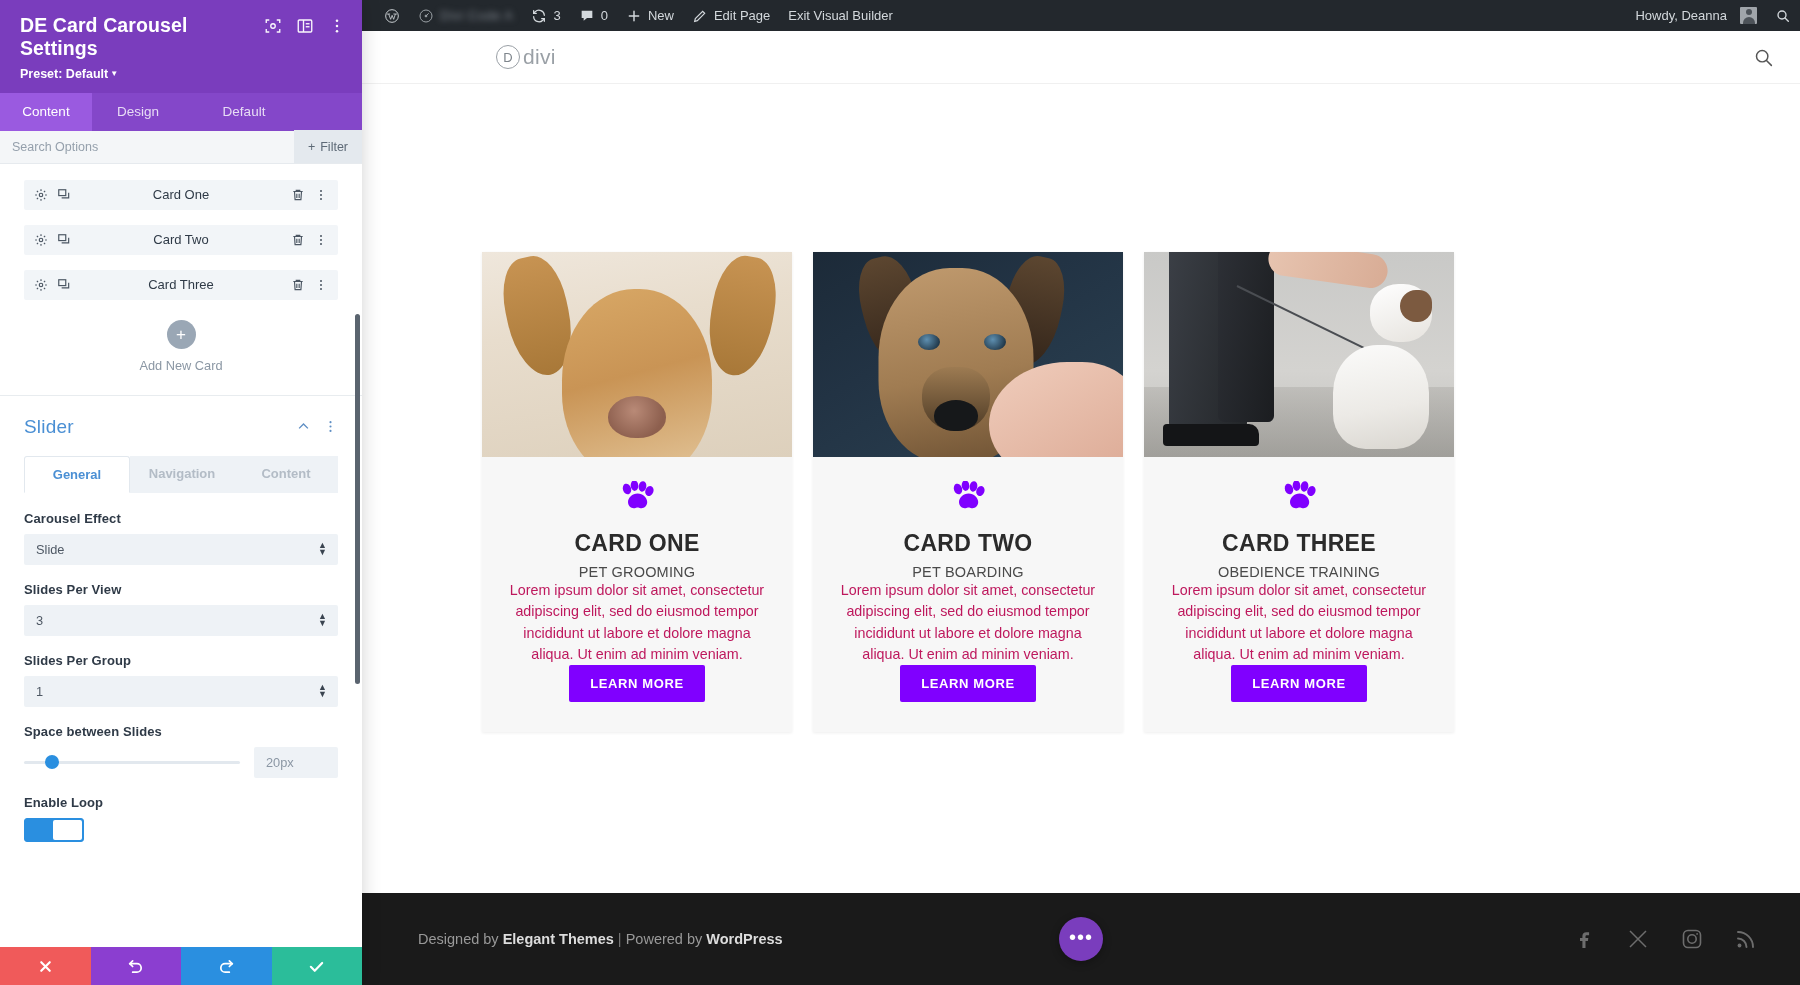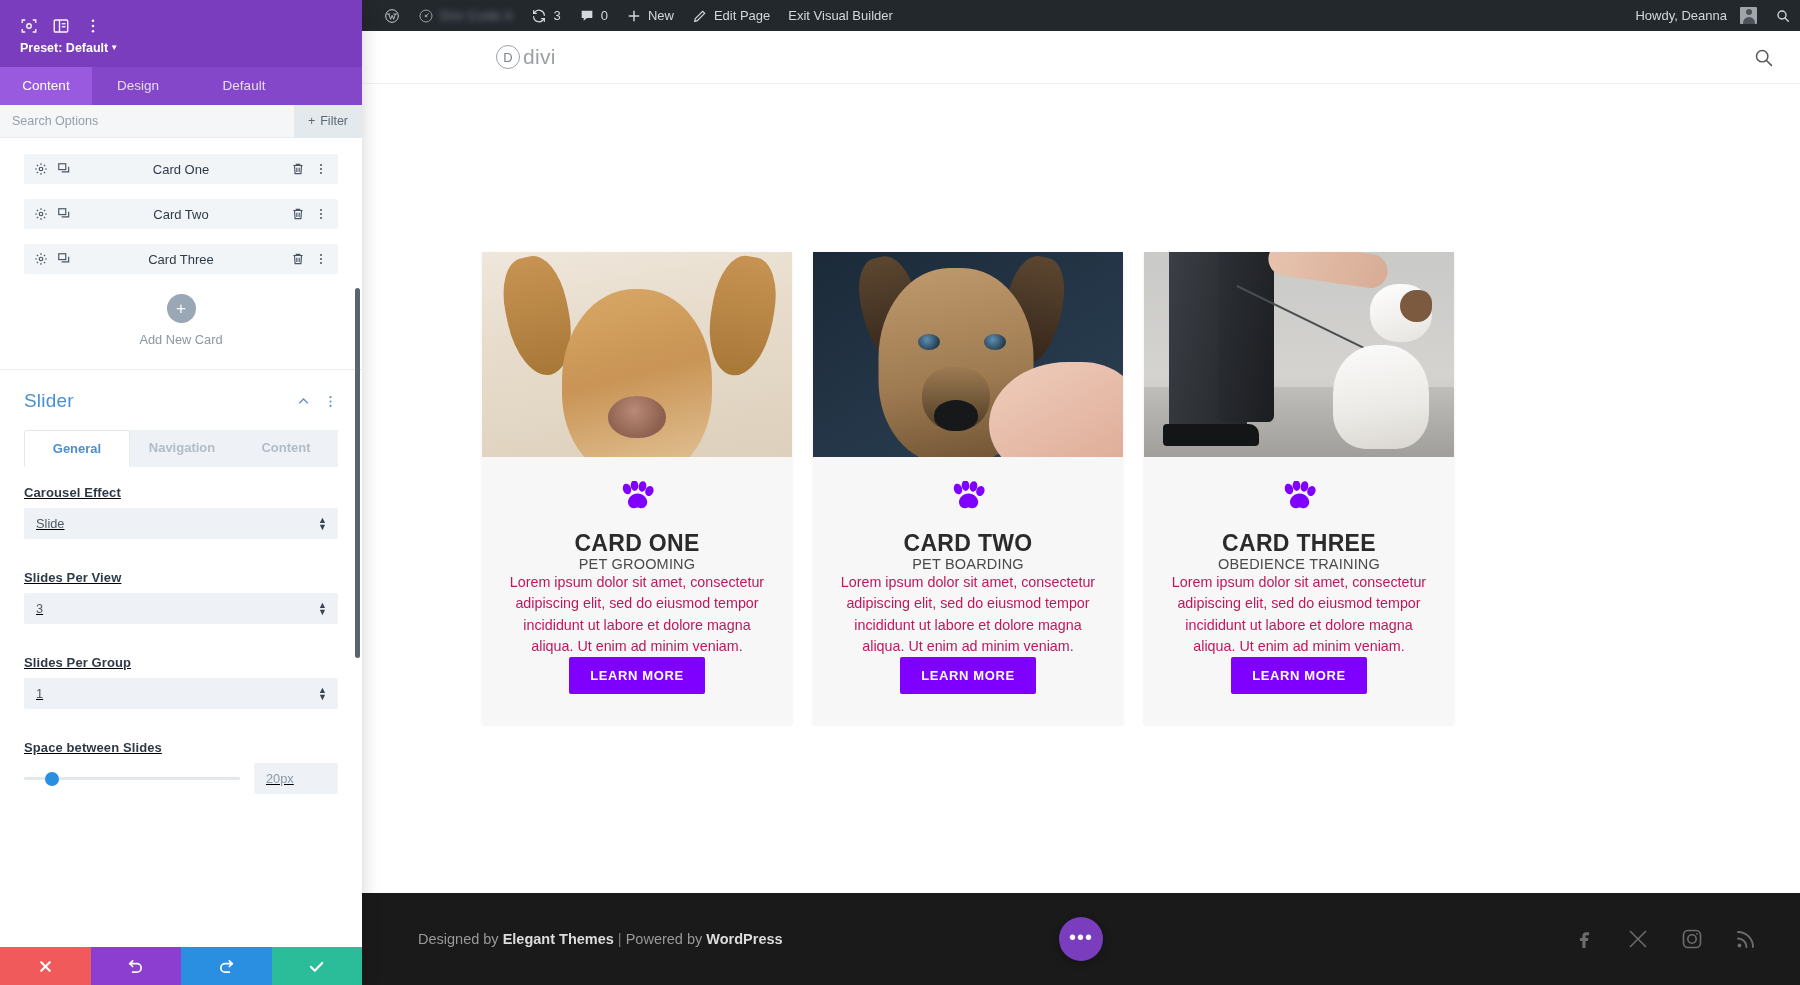"DE Card Carousel Settings" div.panel-title { html: none -> <div>DE Card Carousel Settings</div> }
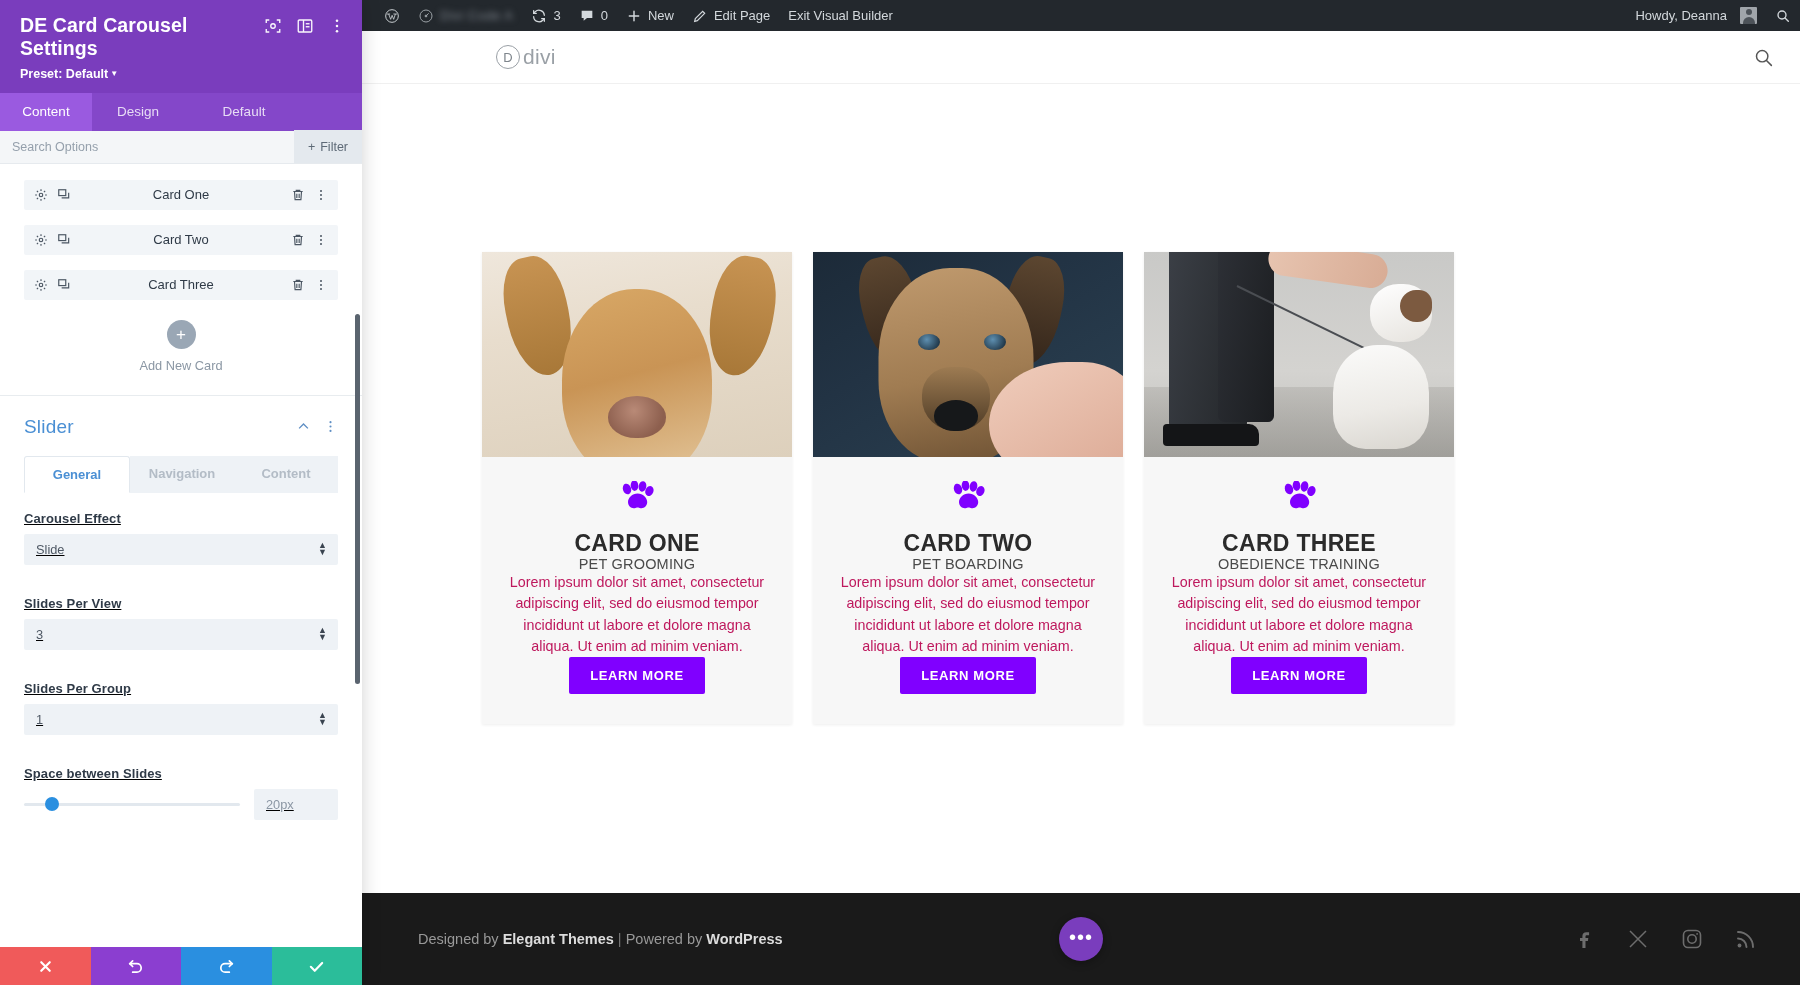"Carousel Effect" .field { margin-bottom: 31px -> 17px; text-decoration: underline -> none }
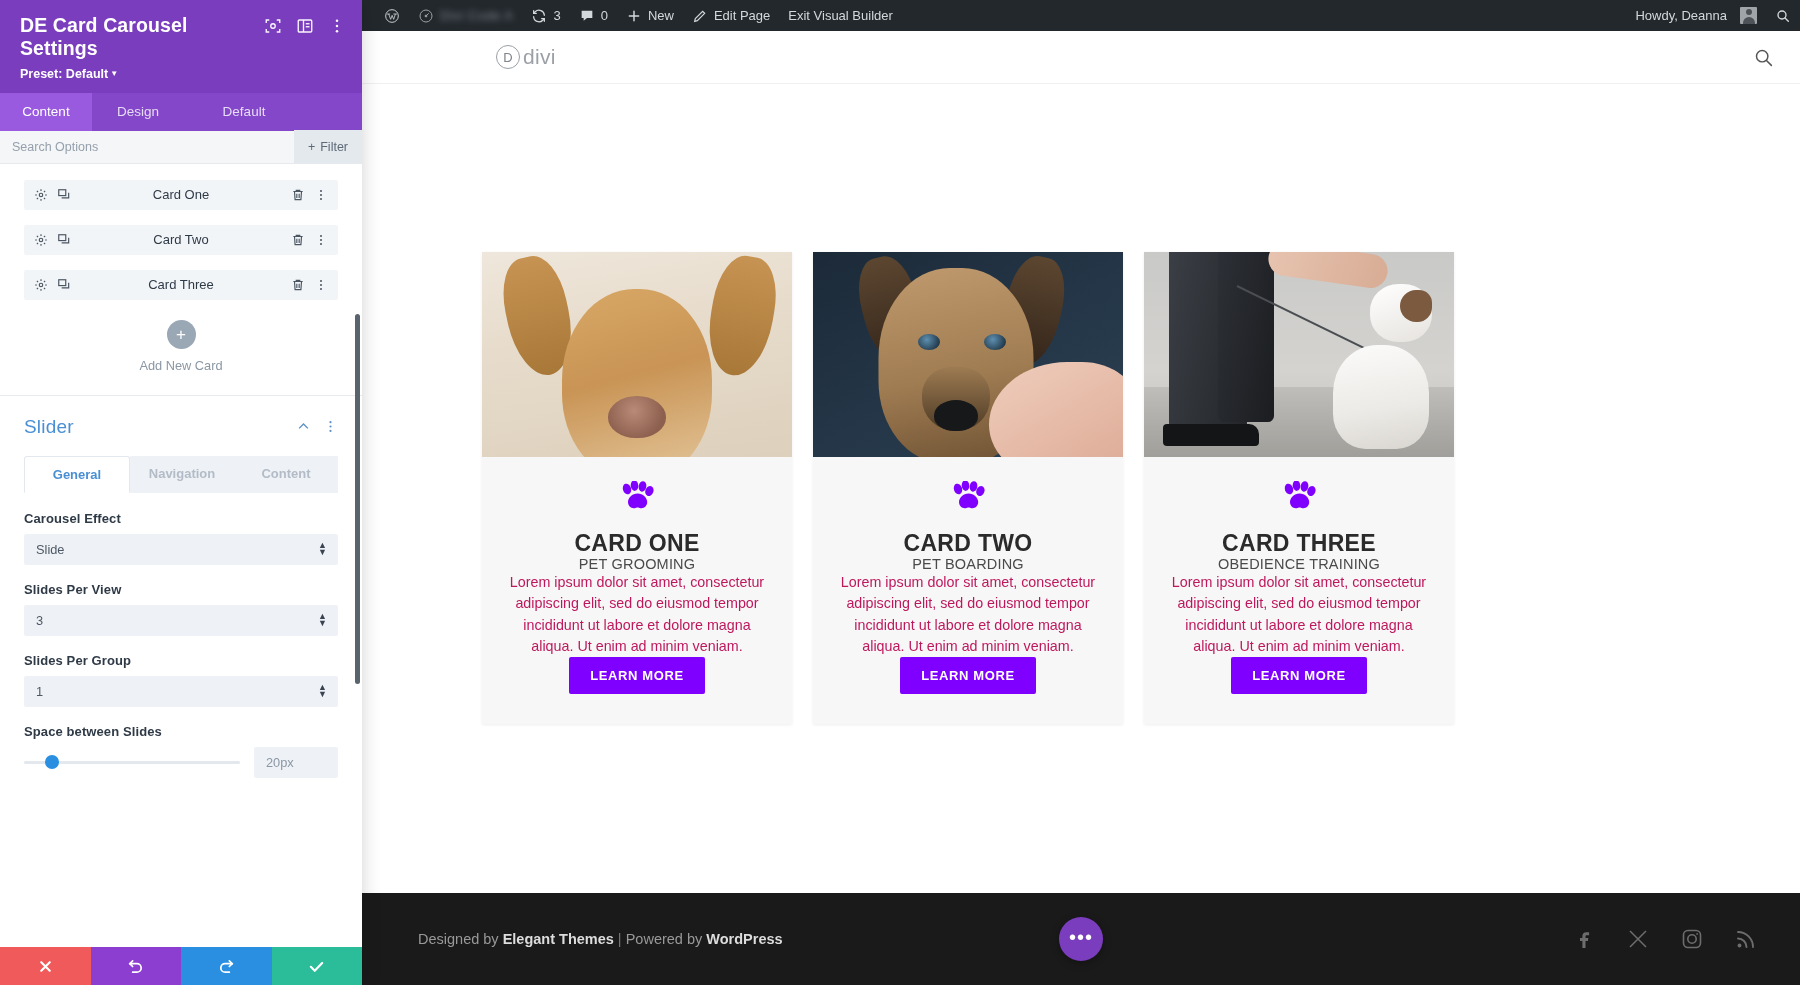"PET GROOMING" .card-sub { margin-top: 0 -> 8px }
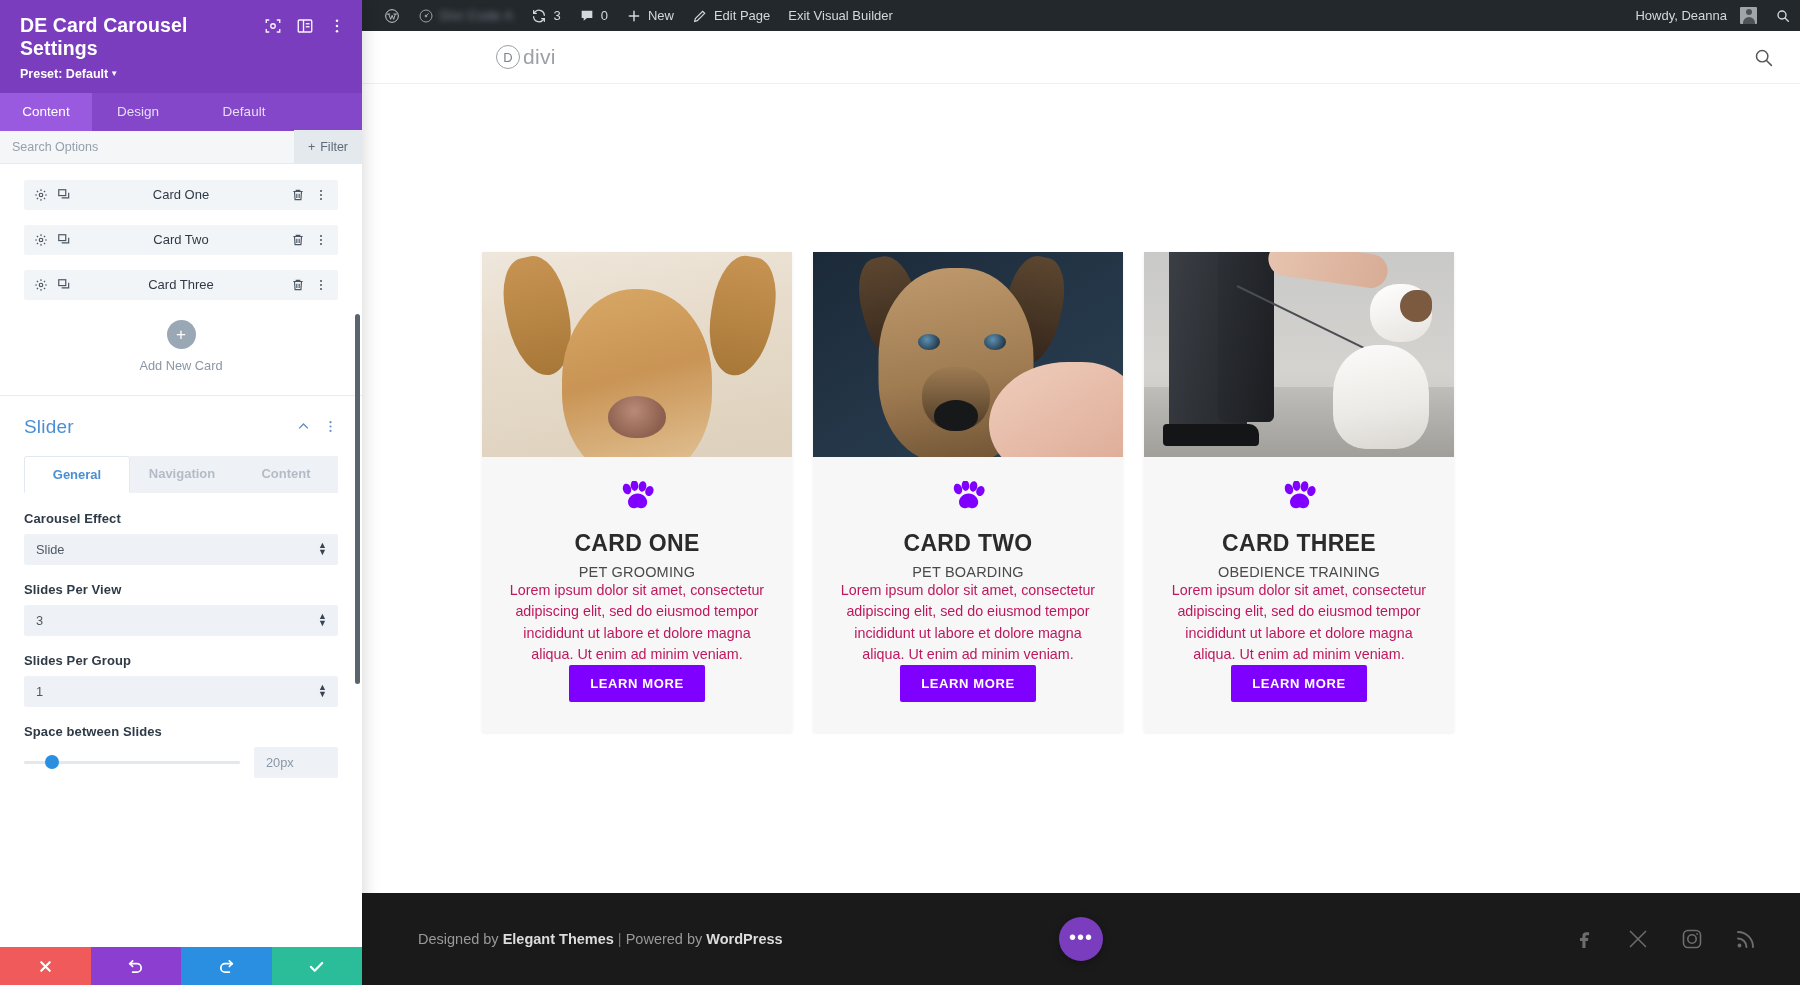"Enable Loop" div.field { html: none -> <div> <div>Enable Loop</div> <div> <div></div> </div> </div> }
